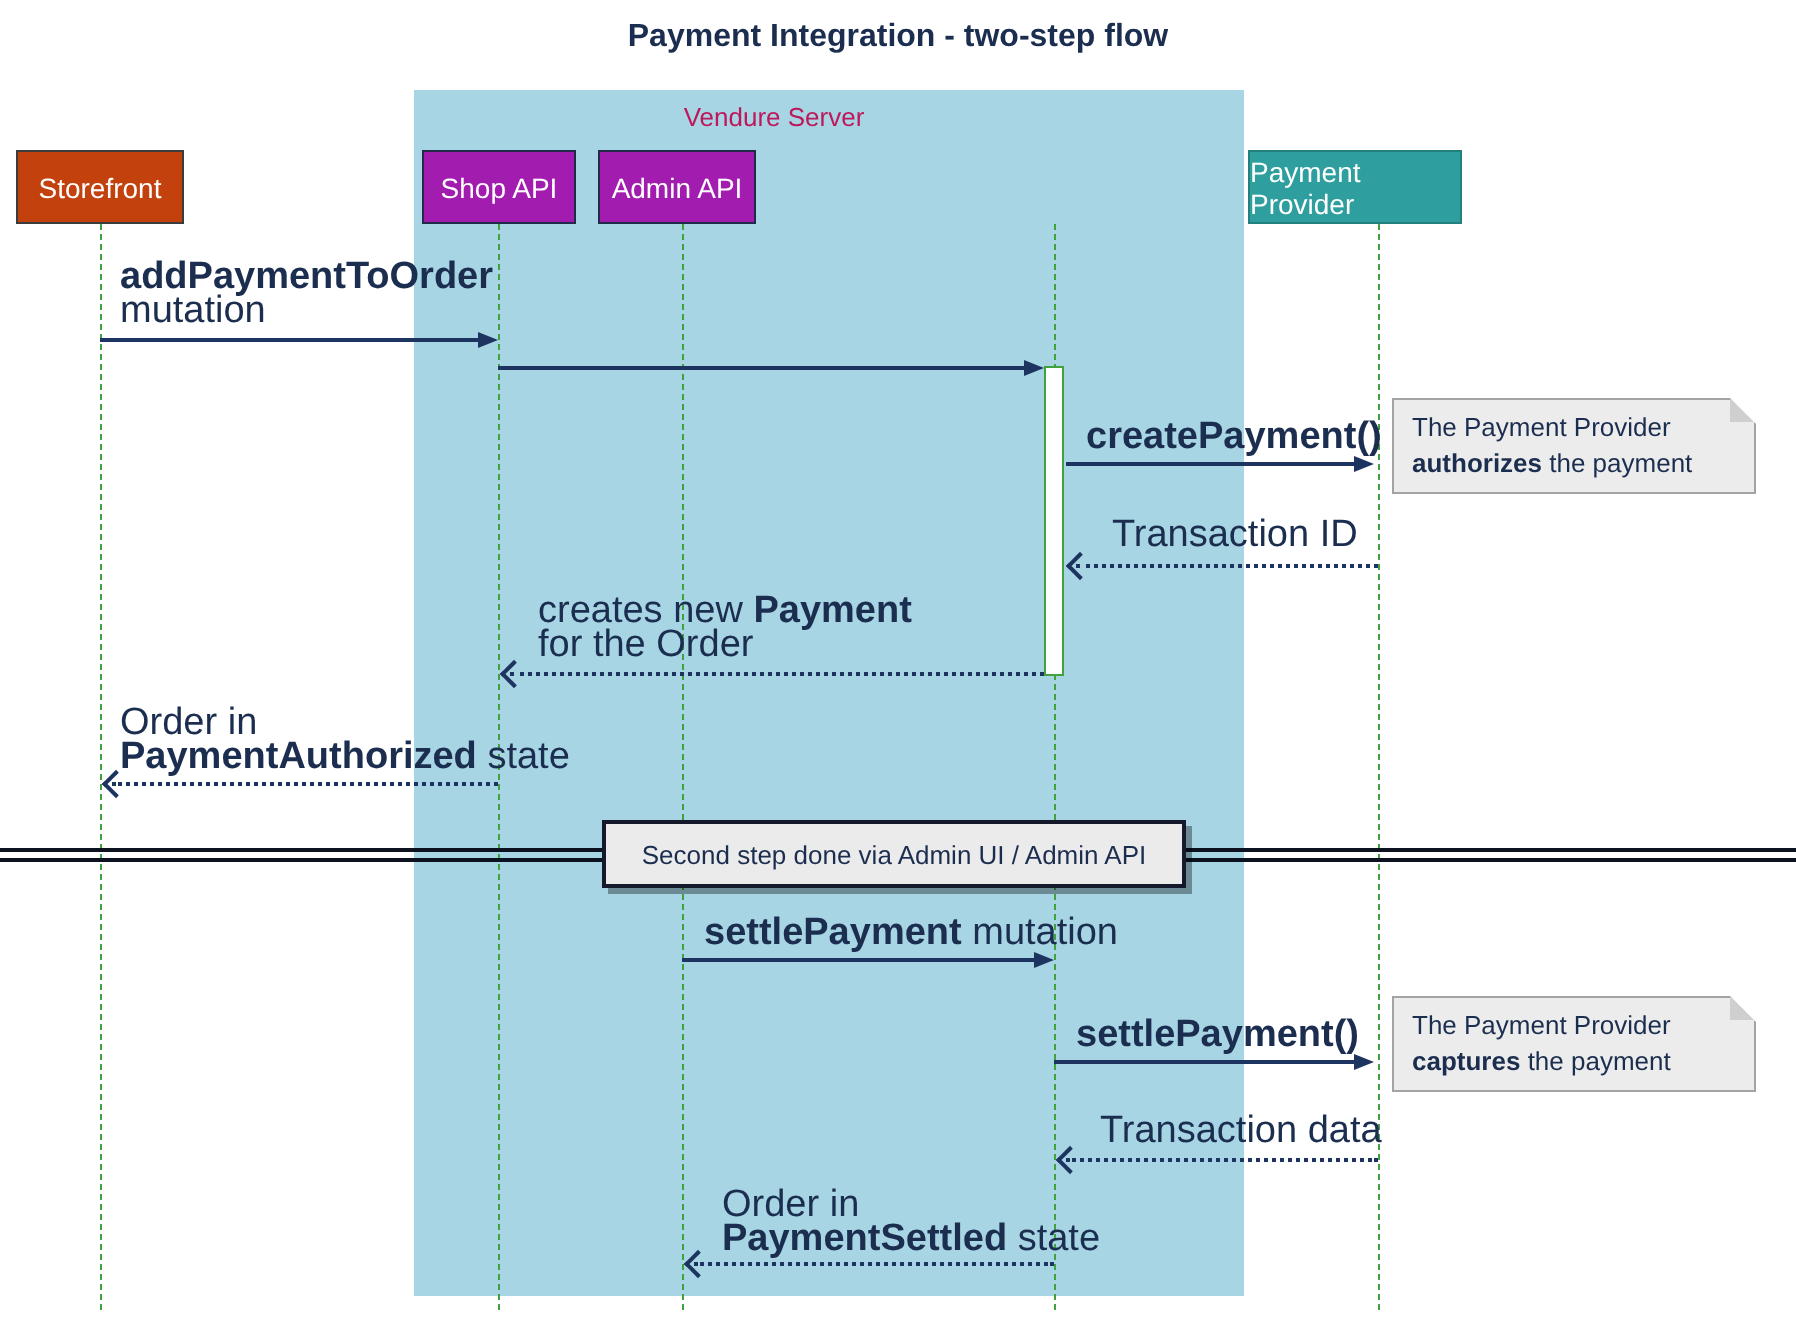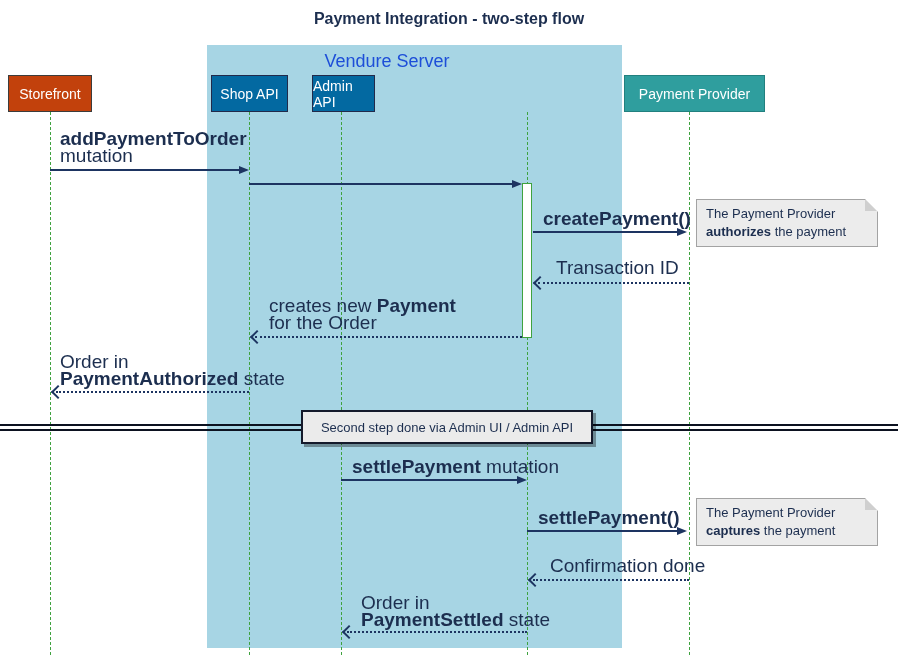"Vendure Server" .frame-label { color: #1d4ed8 -> #be185d; font-size: 18px -> 13px }
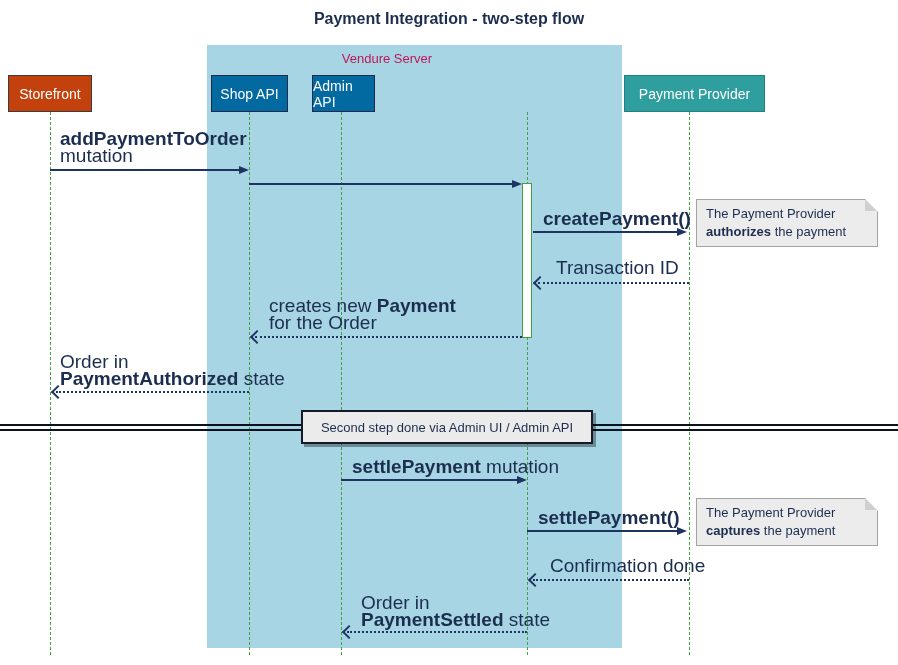"Shop API" .participant.internal { background: #0369a1 -> #a21caf }
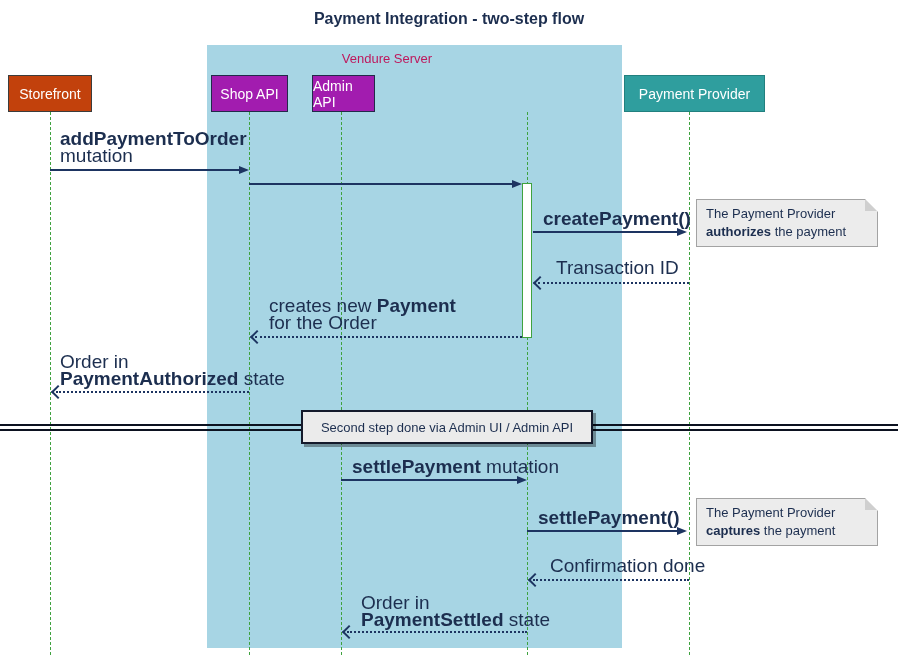"Admin API" div.participant { left: 312px -> 299px; width: 63px -> 79px }
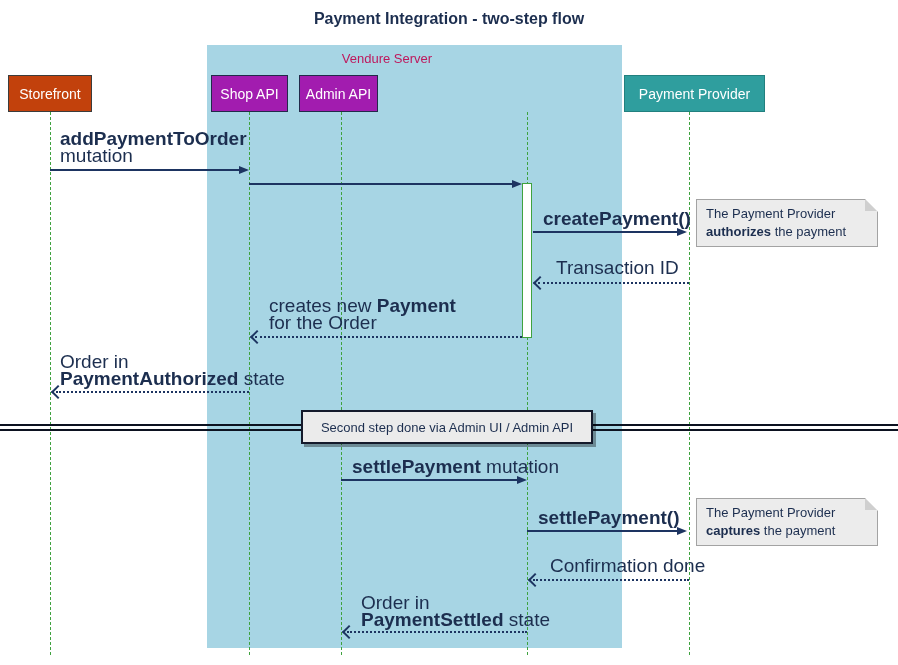"Payment Provider" div.participant { width: 141px -> 107px }
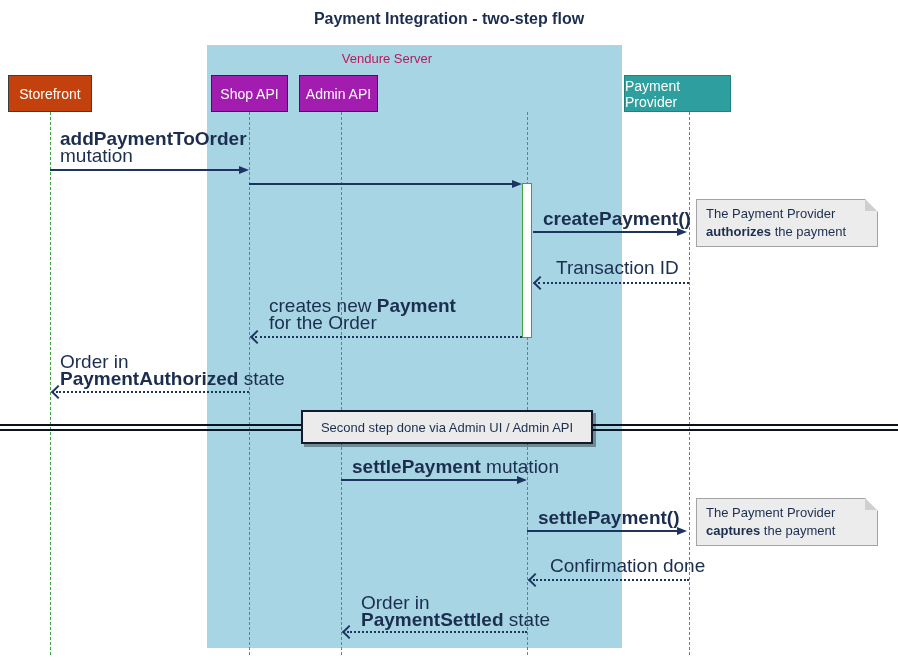"Confirmation done" span { text: Confirmation done -> Transaction data }
